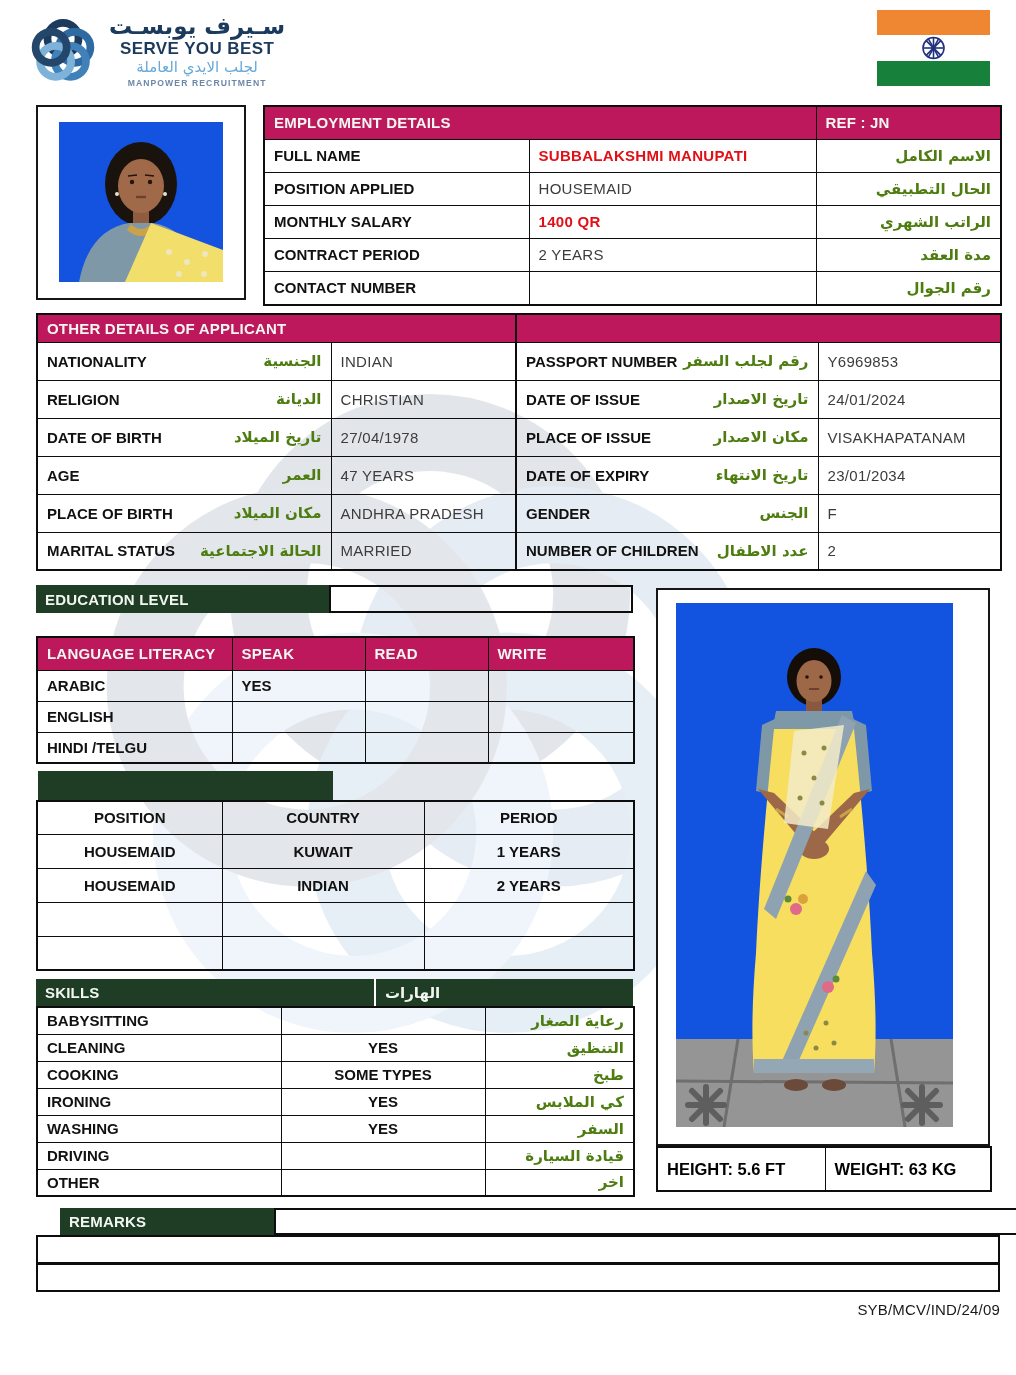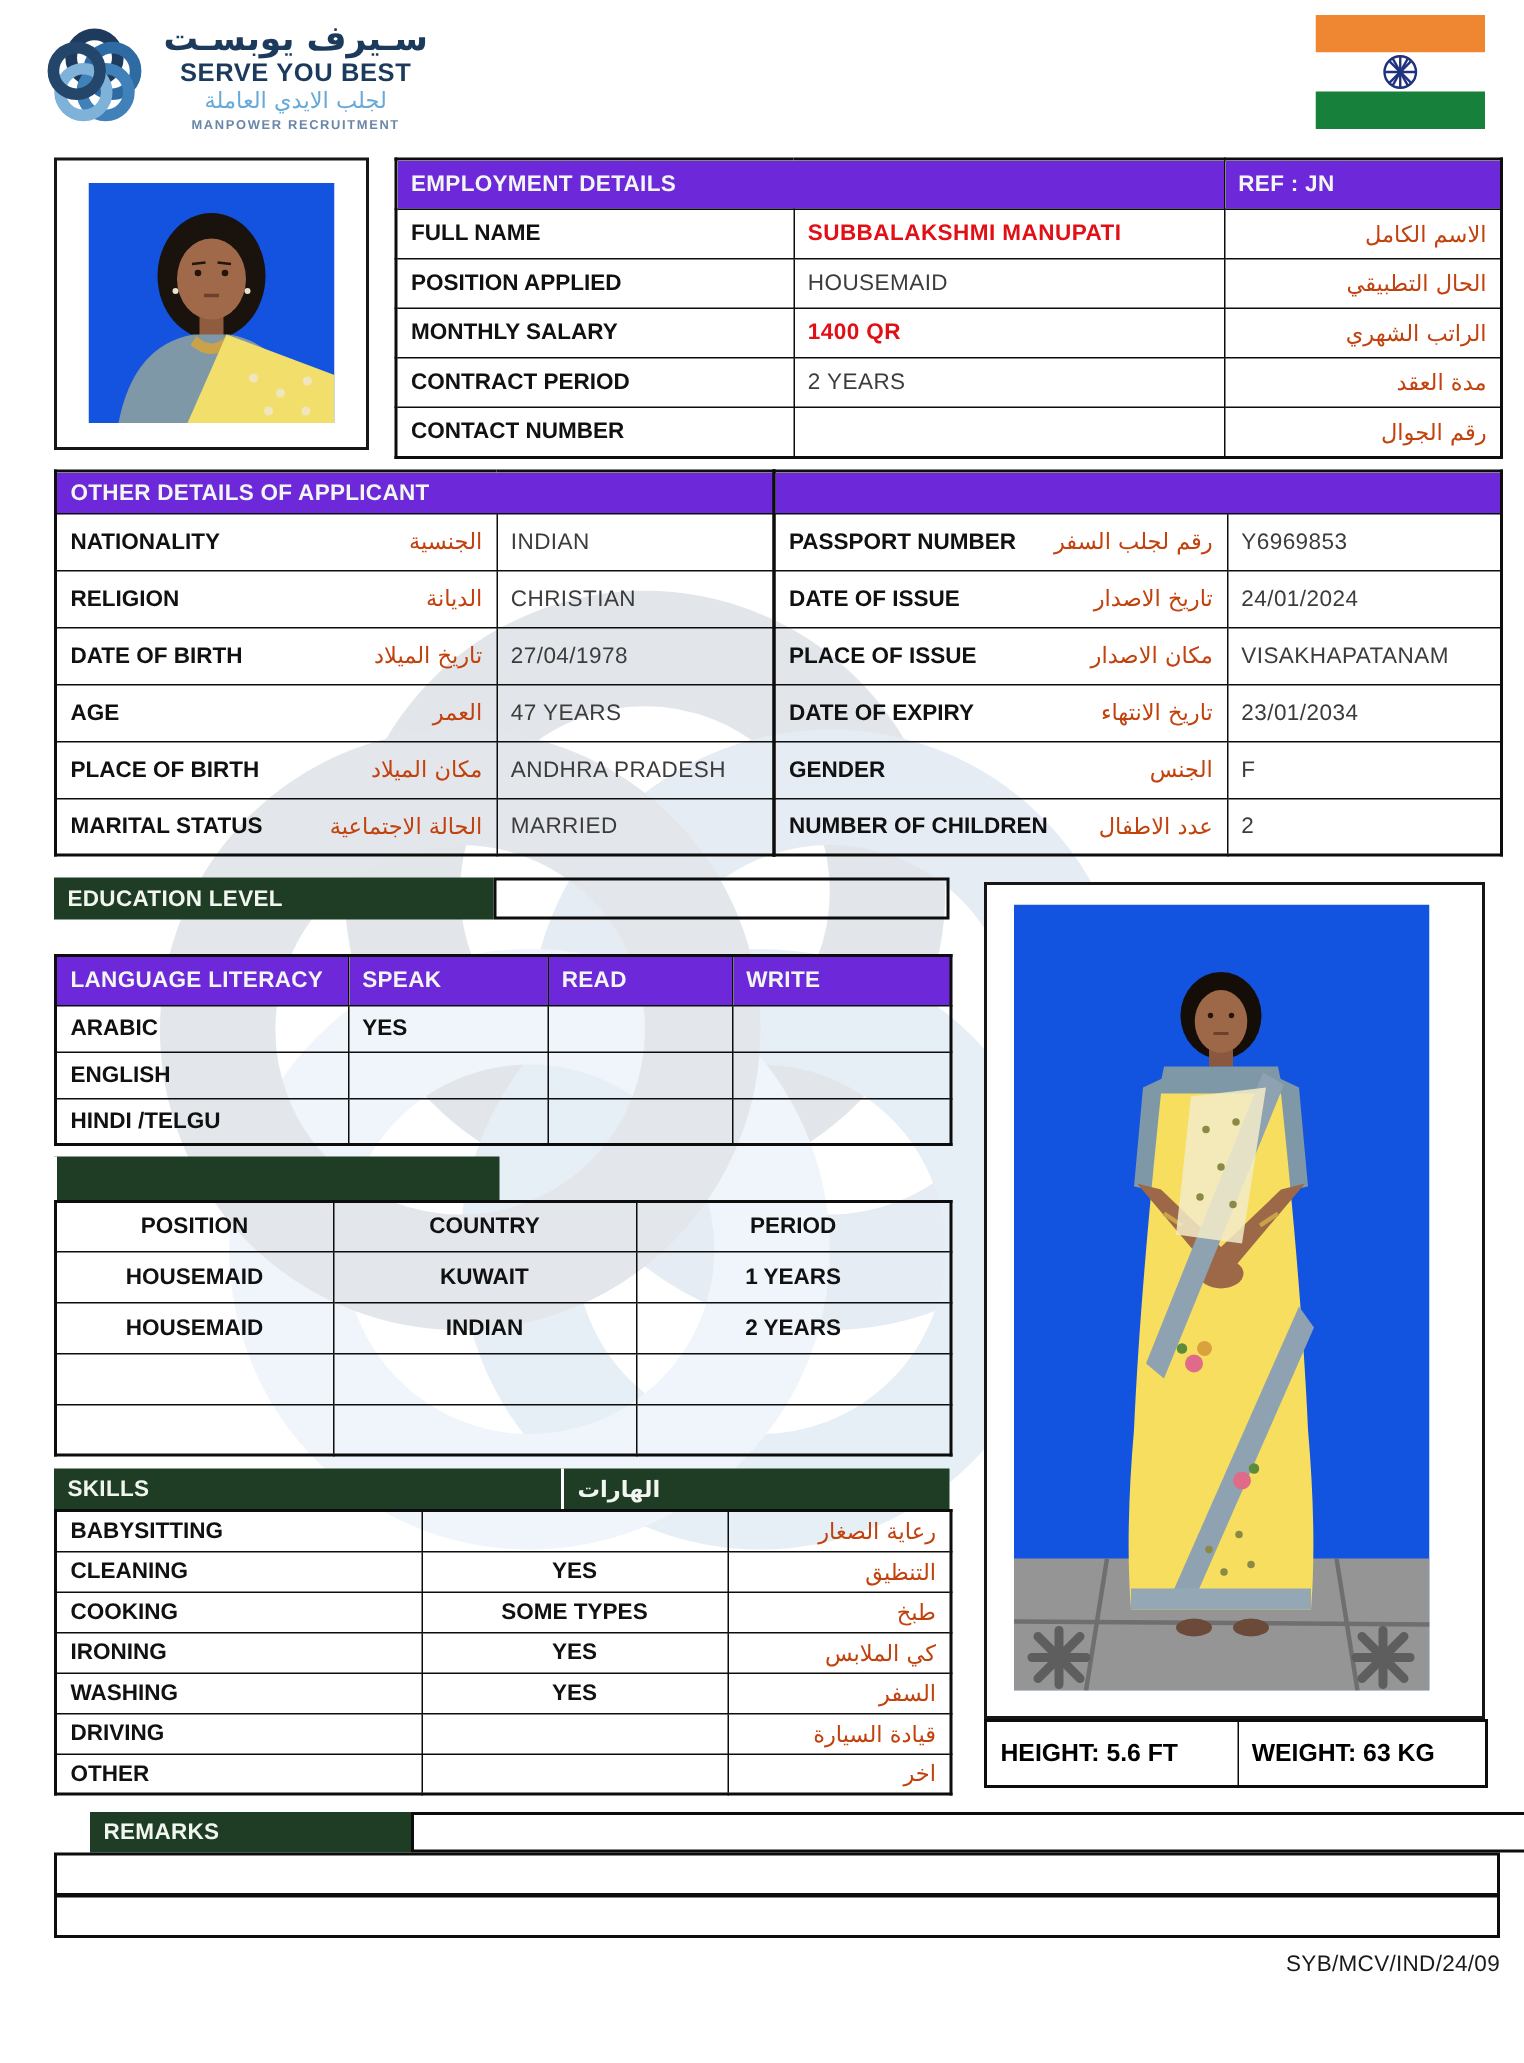"EMPLOYMENT DETAILS" .hdr { background: #6d28d9 -> #be185d }
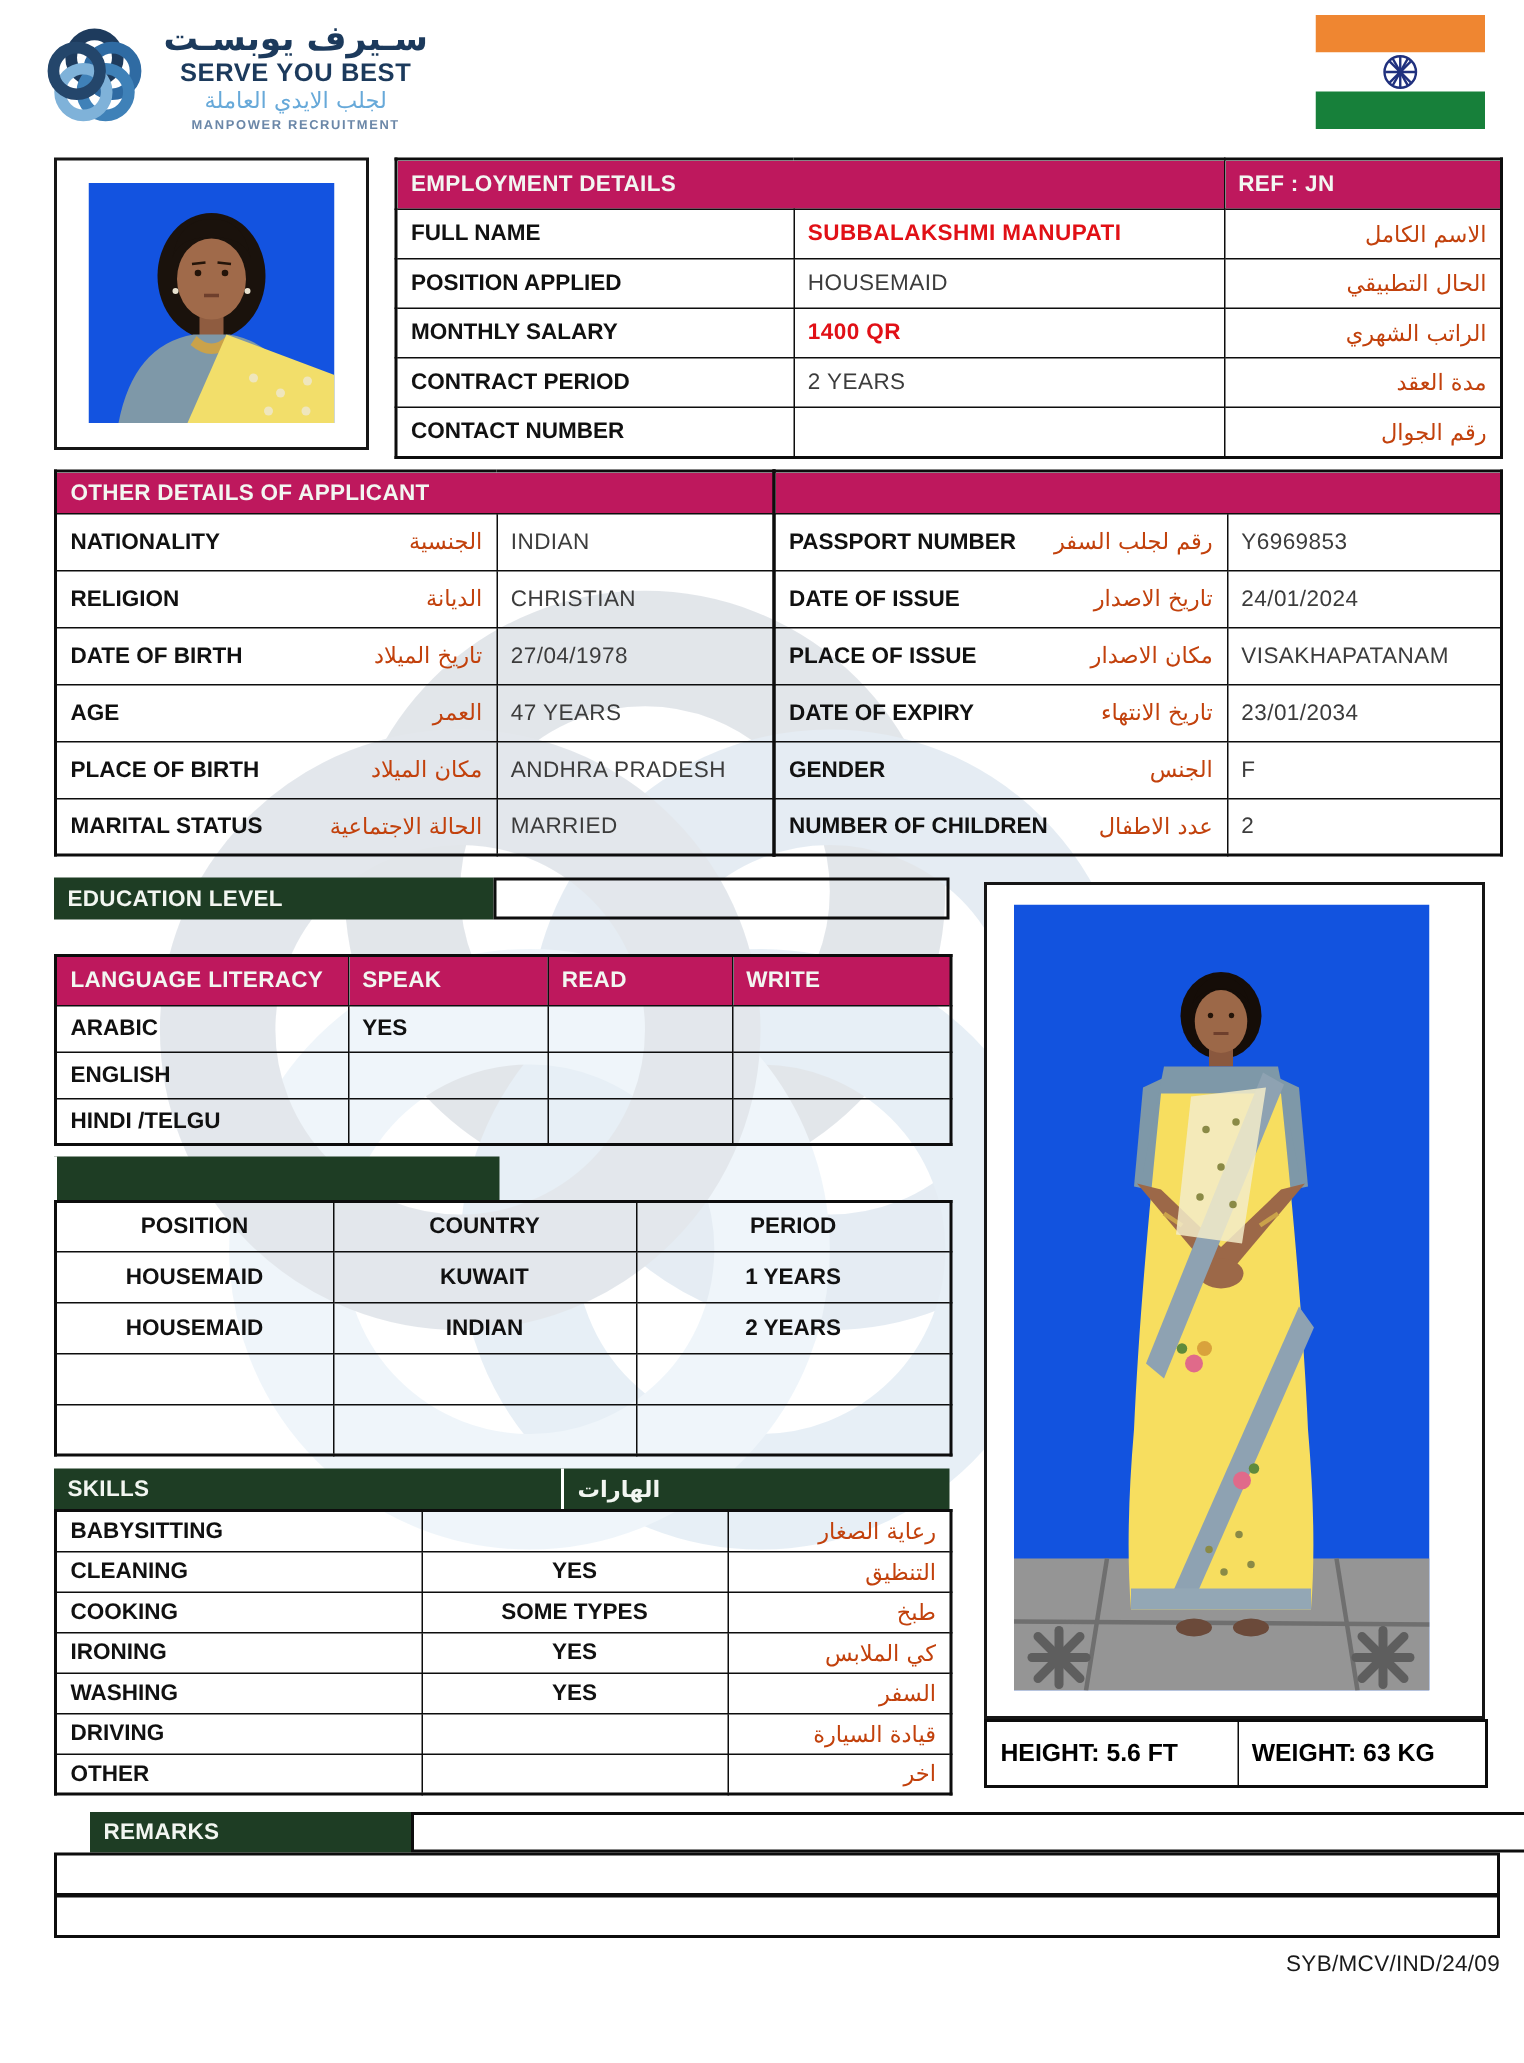"الاسم الكامل" .arb { color: #c2410c -> #4d7c0f; font-weight: normal -> bold }
